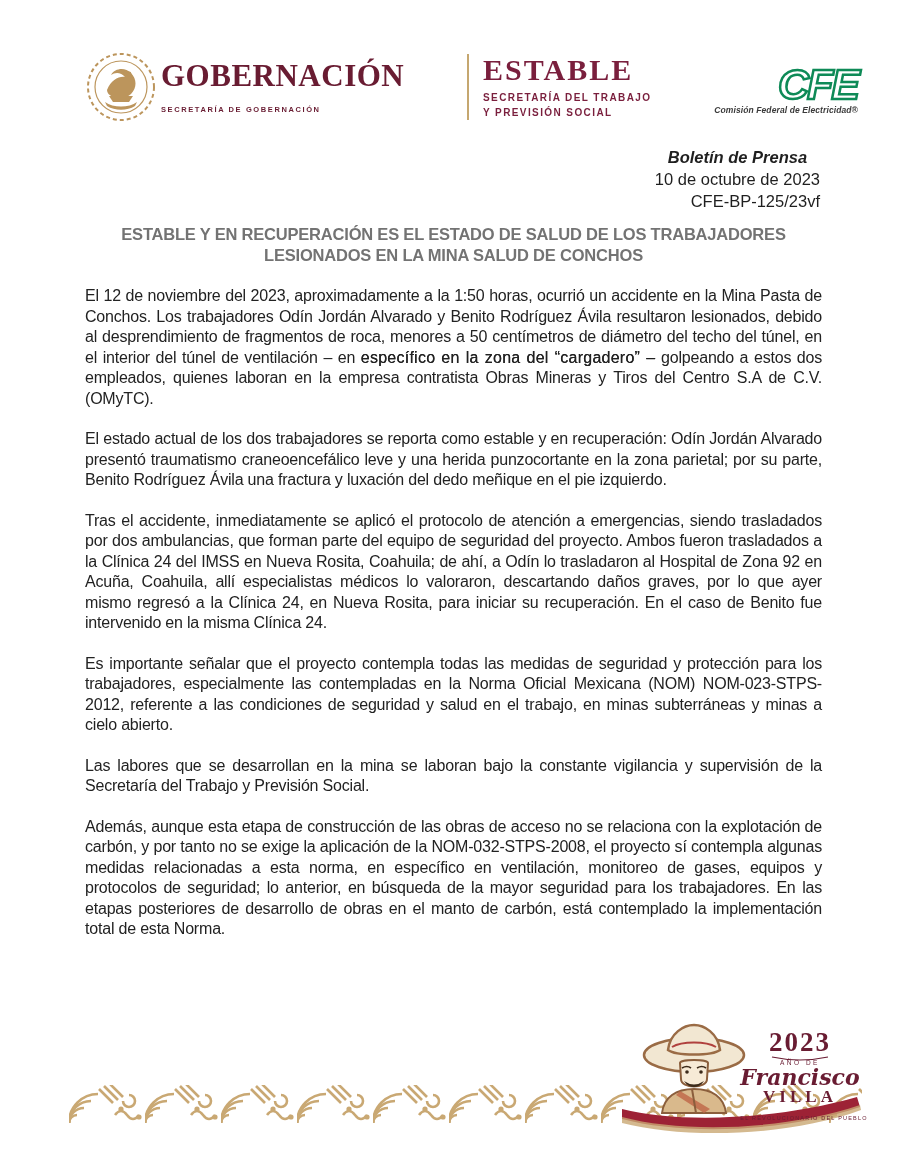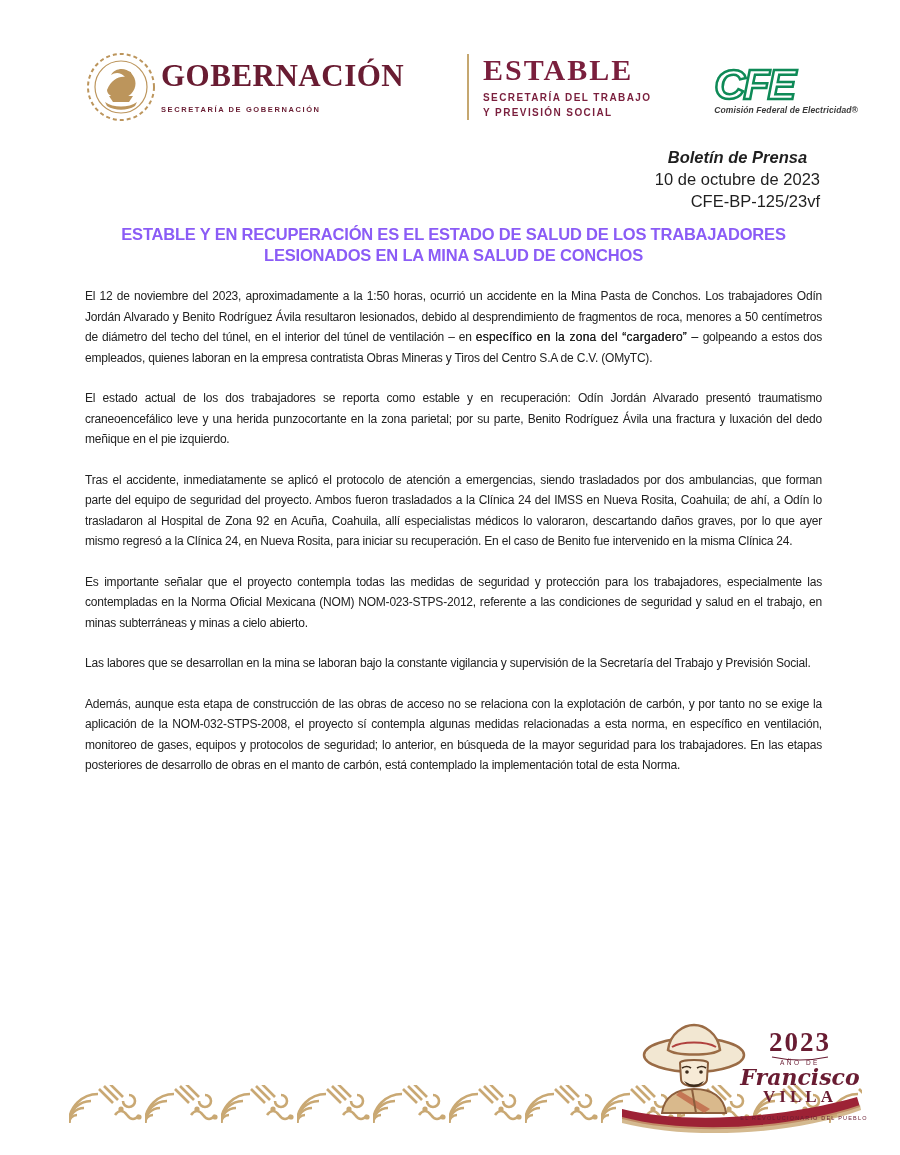"CFE" .logo-cfe { text-align: left -> right }
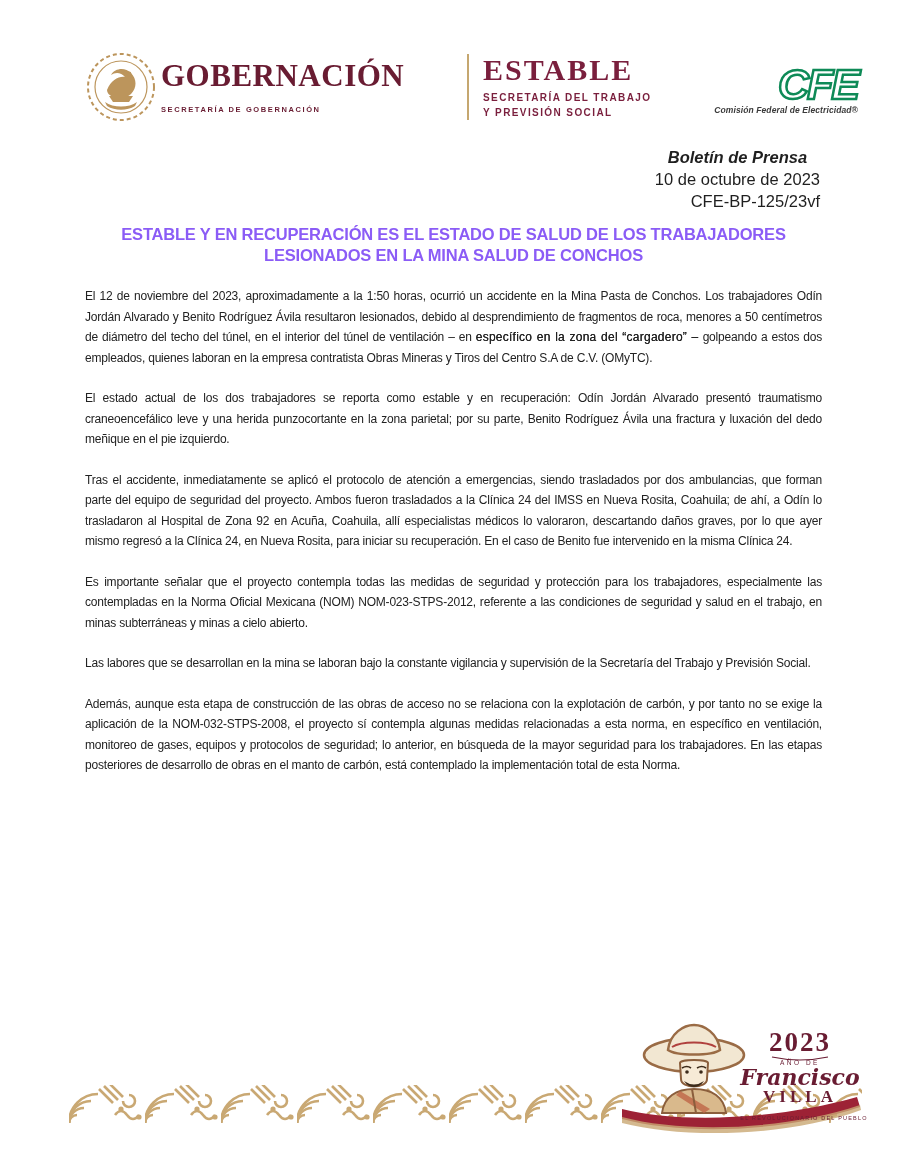"ESTABLE Y EN RECUPERACIÓN ES" .doc-title { color: #8b5cf6 -> #737373 }
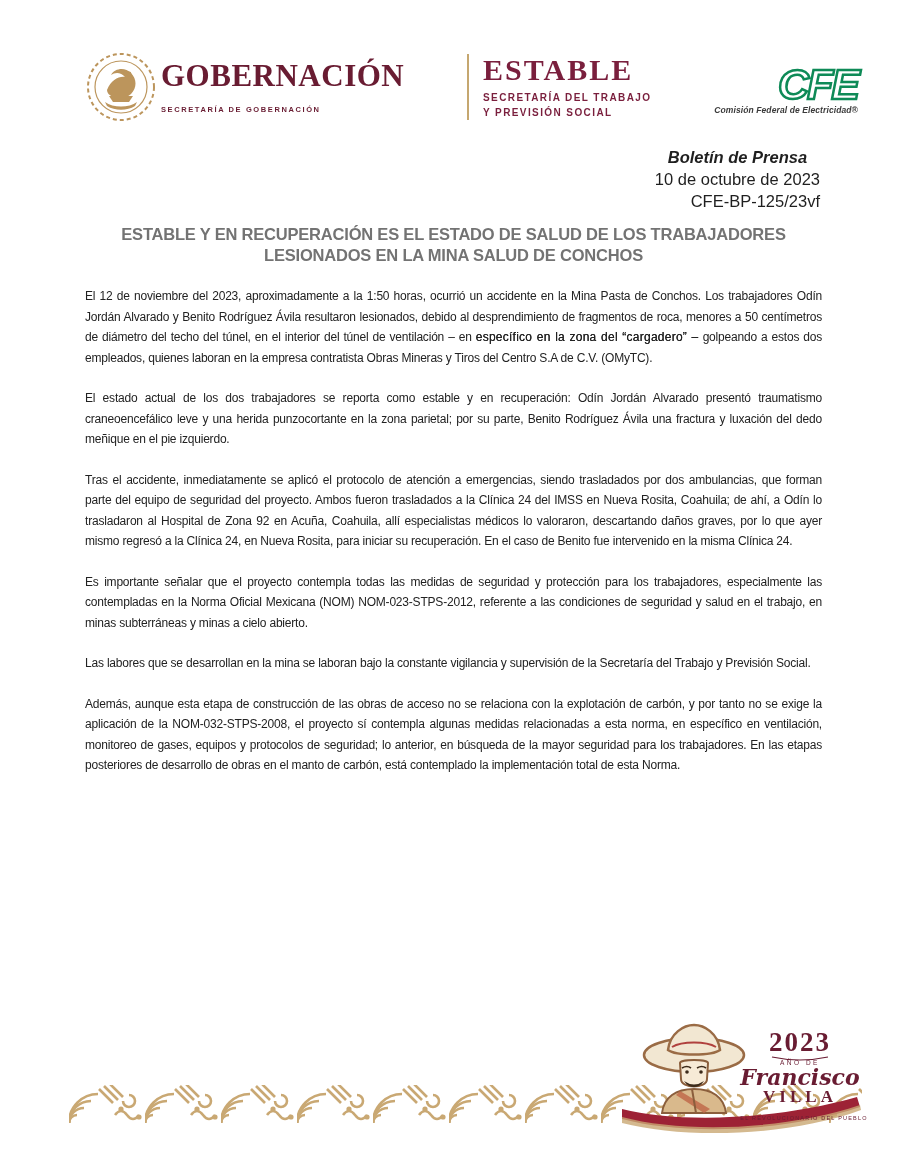"El 12 de noviembre del" .body-copy { font-size: 12px -> 16px }
